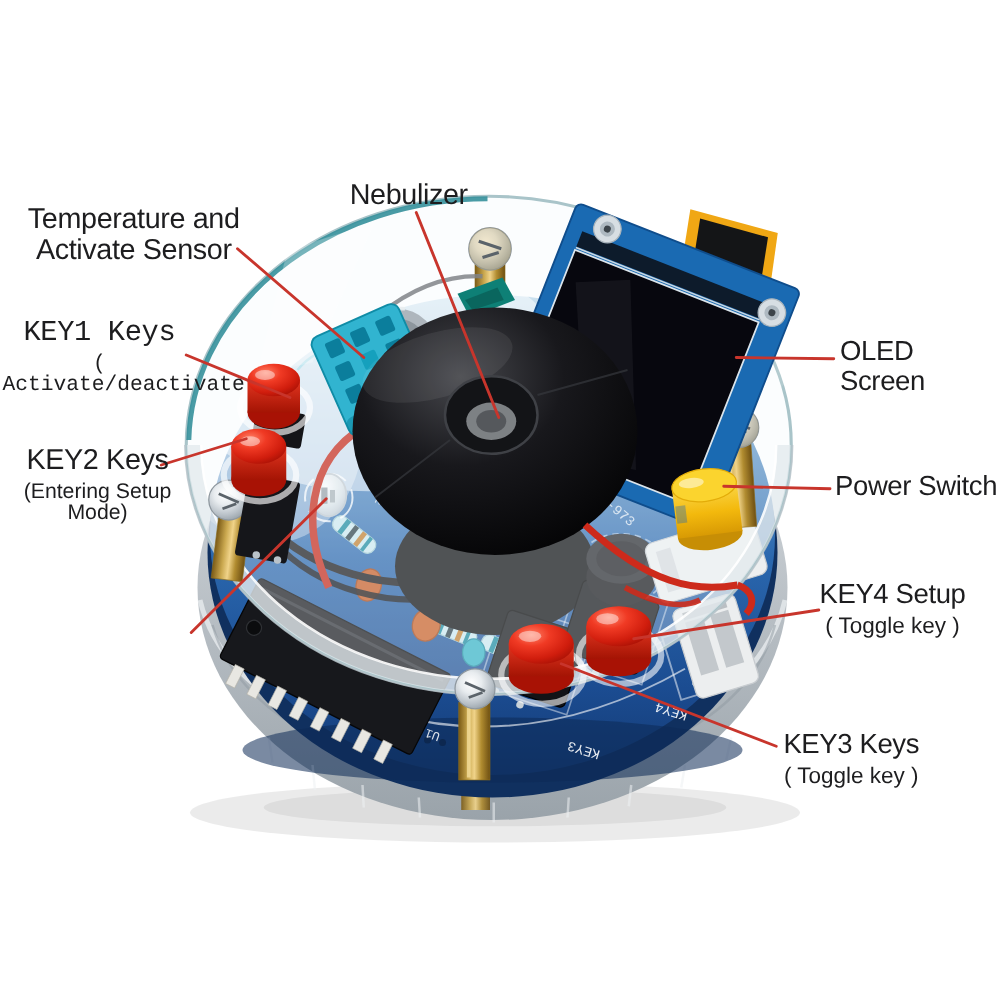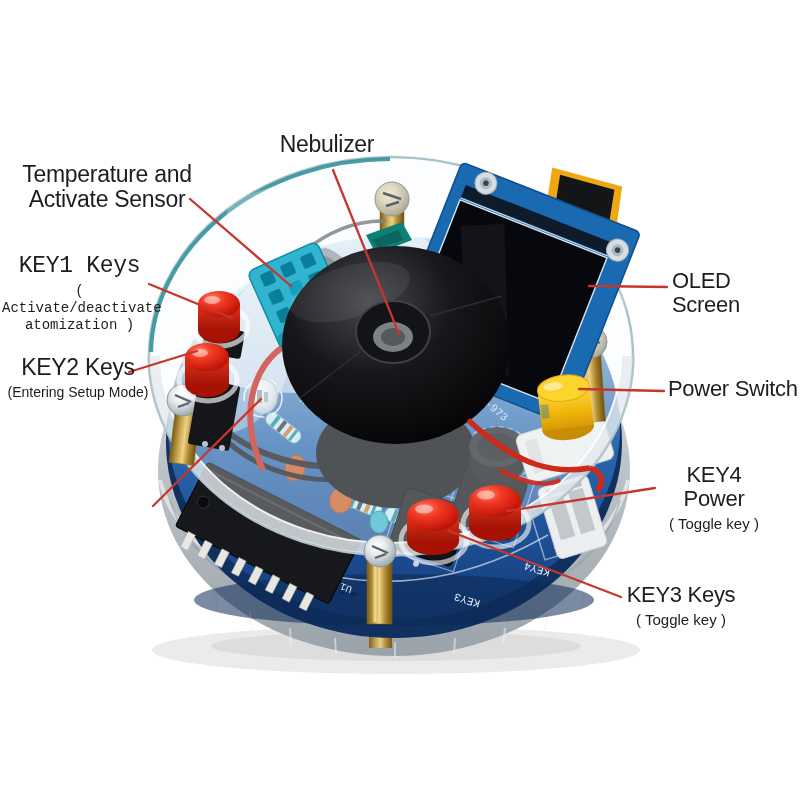"Nebulizer" #lbl-nebulizer { top: 132px -> 143px }
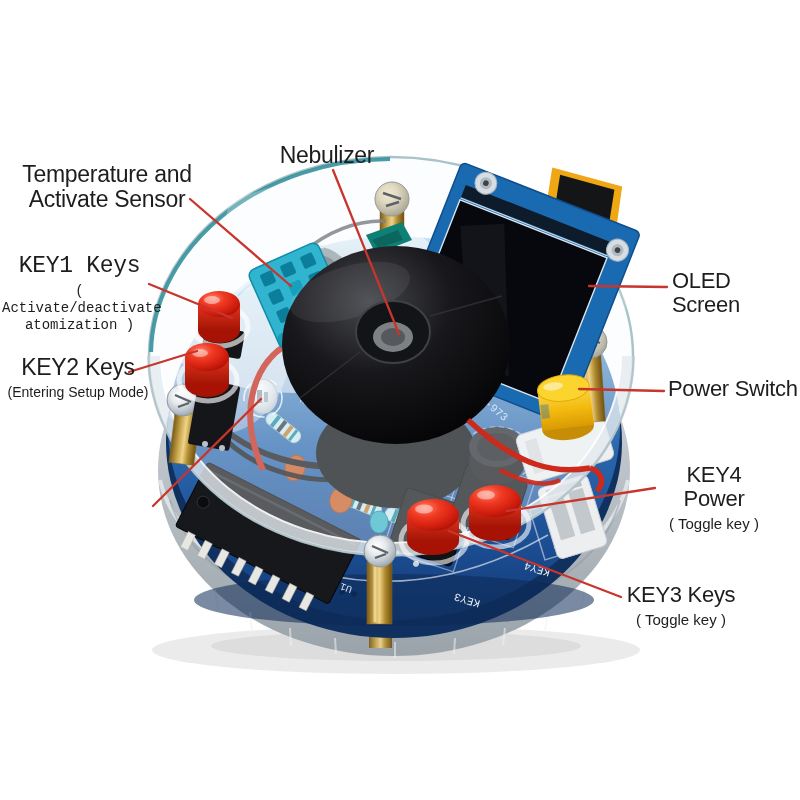"( Activate/deactivate" .label .s { font-size: 14px -> 17px }
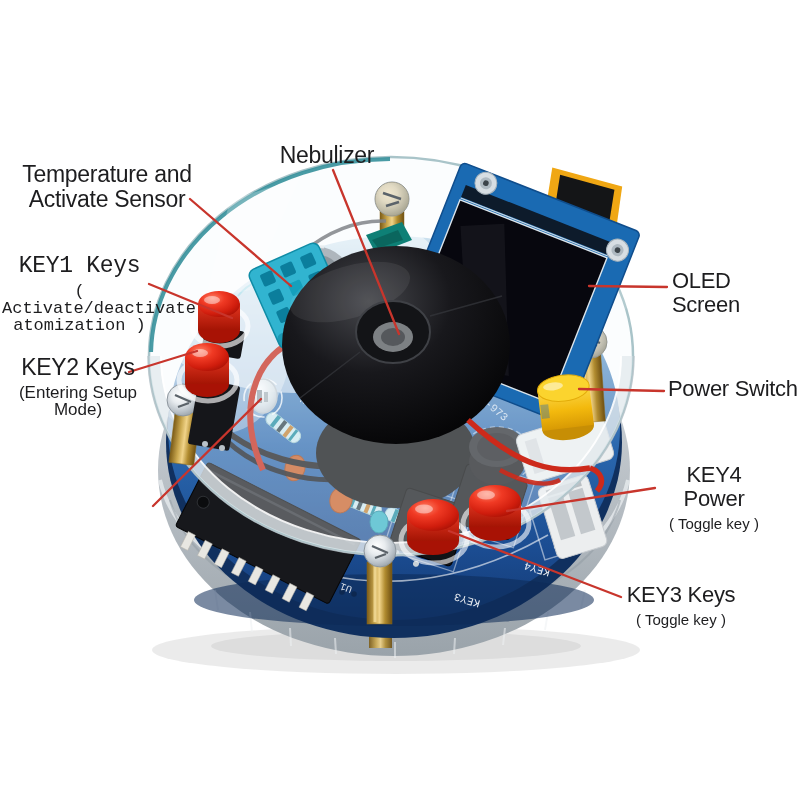"atomization )" div.s { html: <div>atomization )</div> -> none }
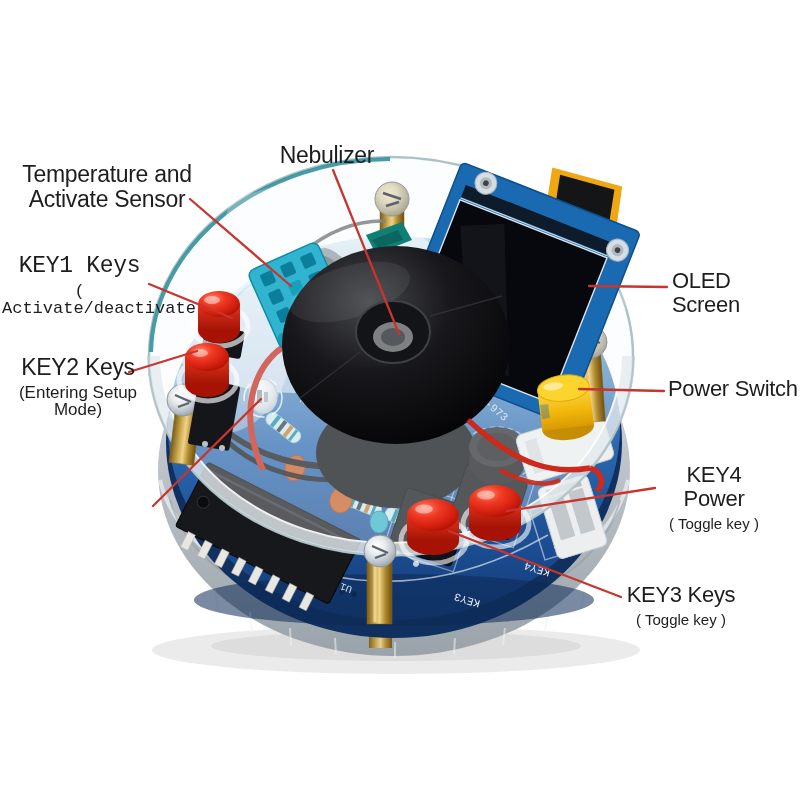"KEY4 Power" div.t { text: Power -> Setup }
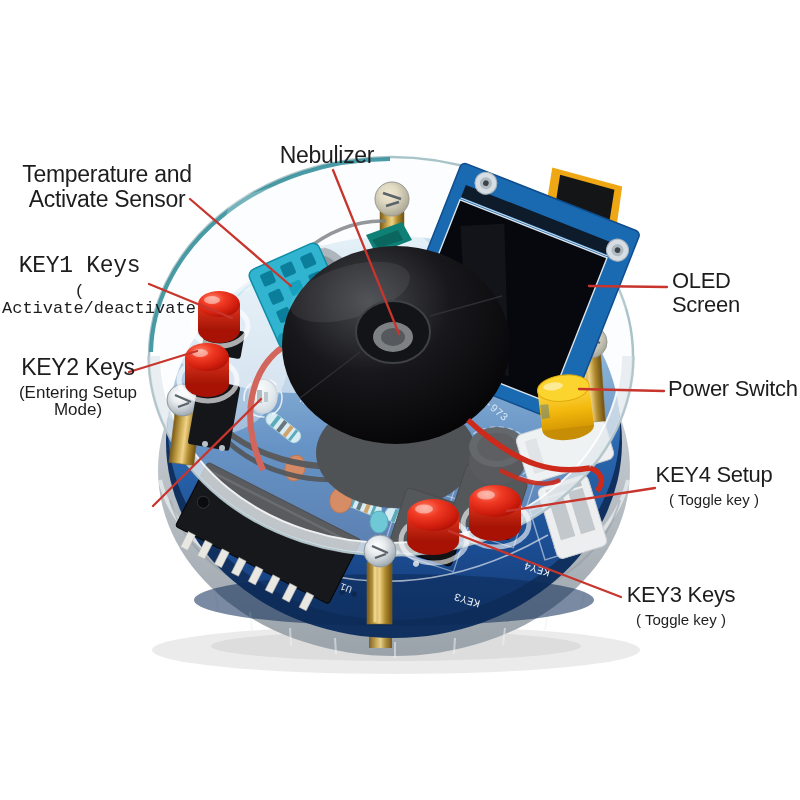"( Toggle key )" .label .s.md { font-size: 15px -> 18px }
